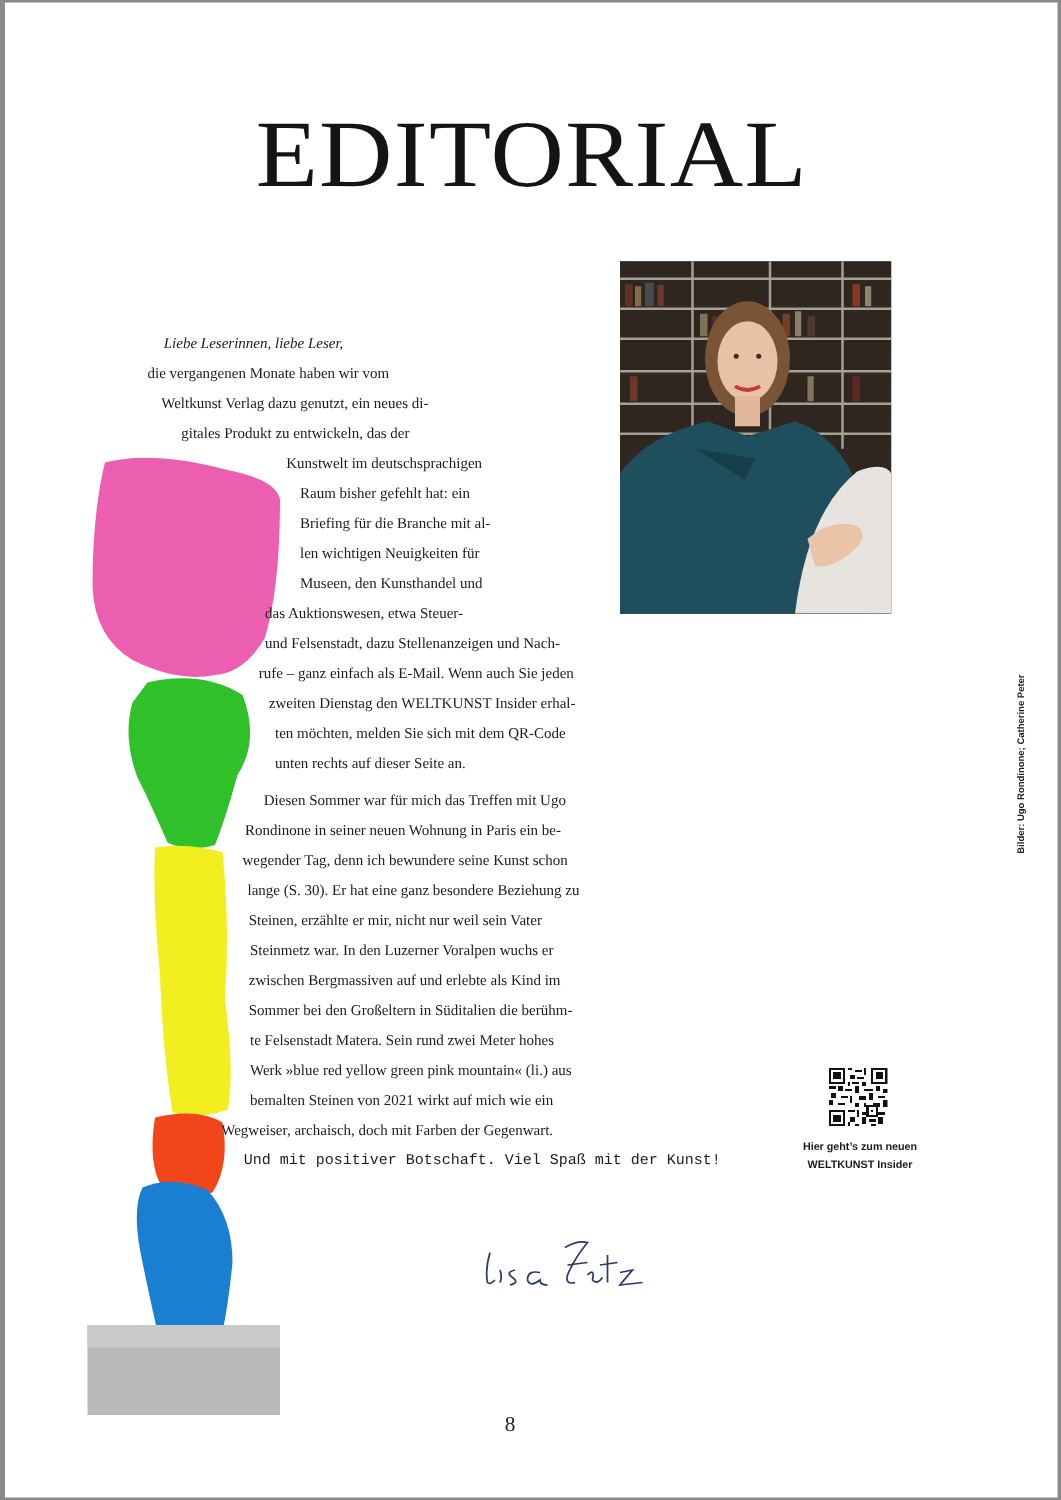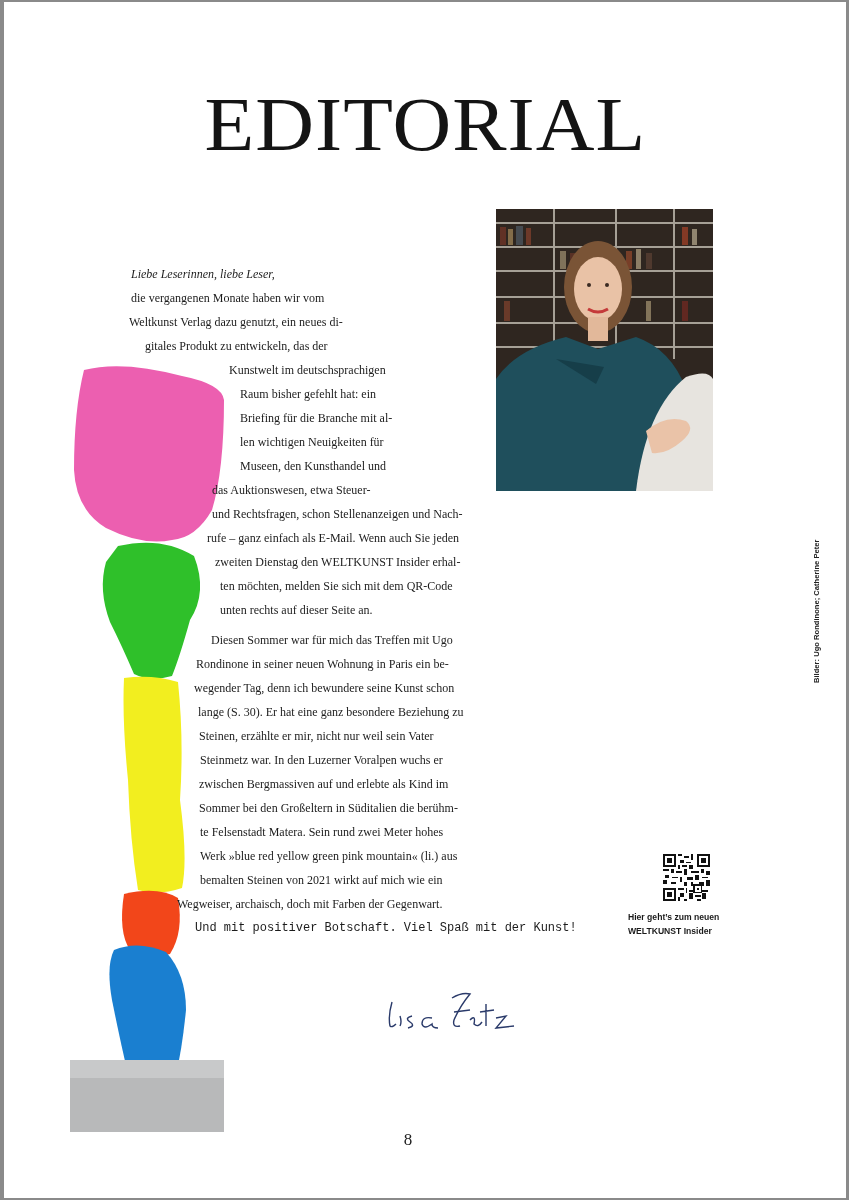"die vergangenen Monate haben wir" div.text-line { left: 131px -> 118px }
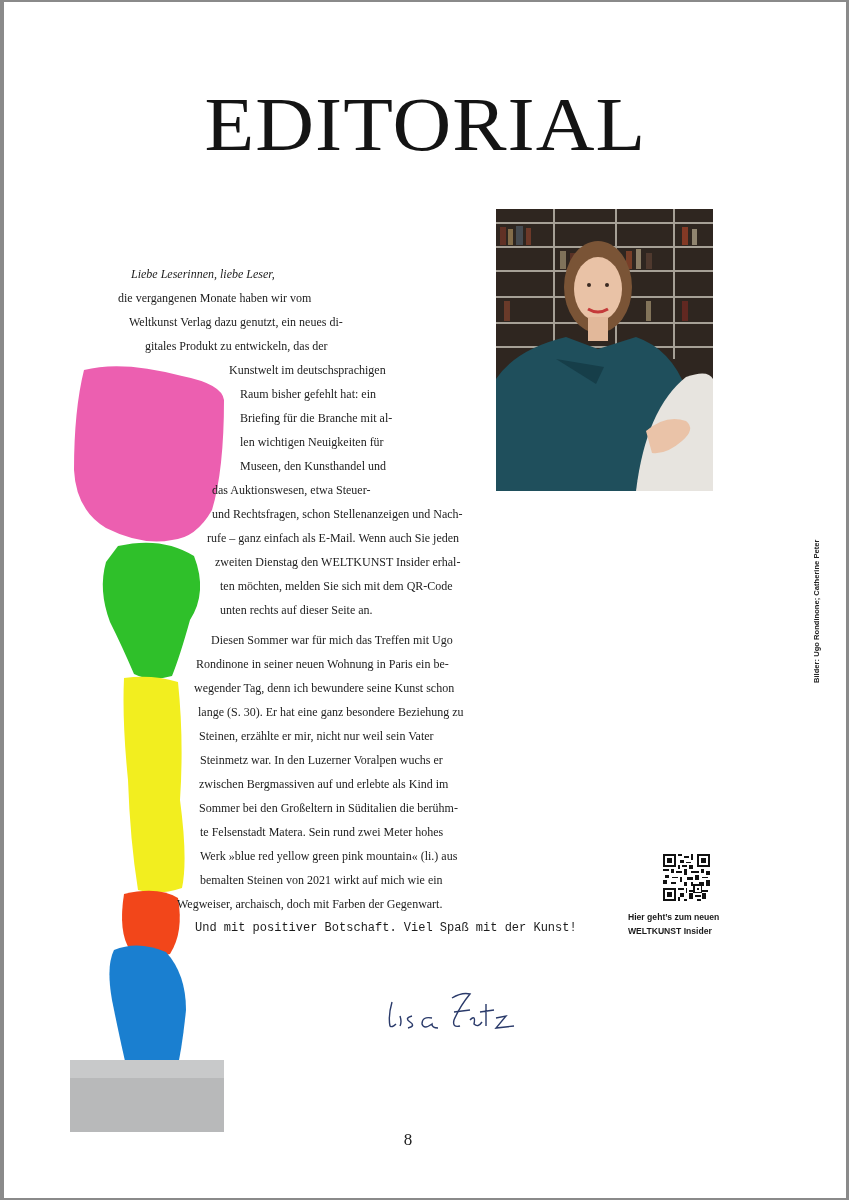"und Rechtsfragen, schon Stellenanzeigen" div.text-line { text: Rechtsfragen, schon -> Felsenstadt, dazu }
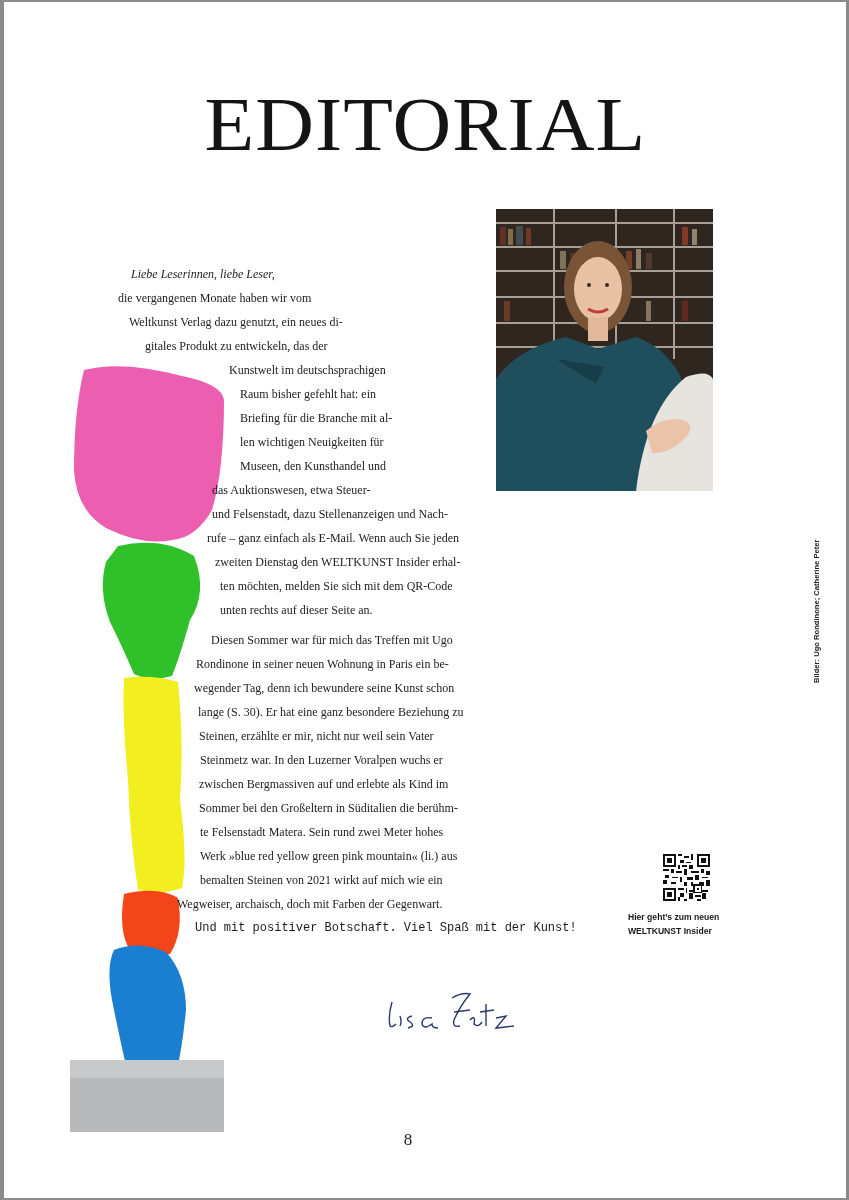"Hier geht’s zum neuen" .qr-caption { text-align: none -> center }
